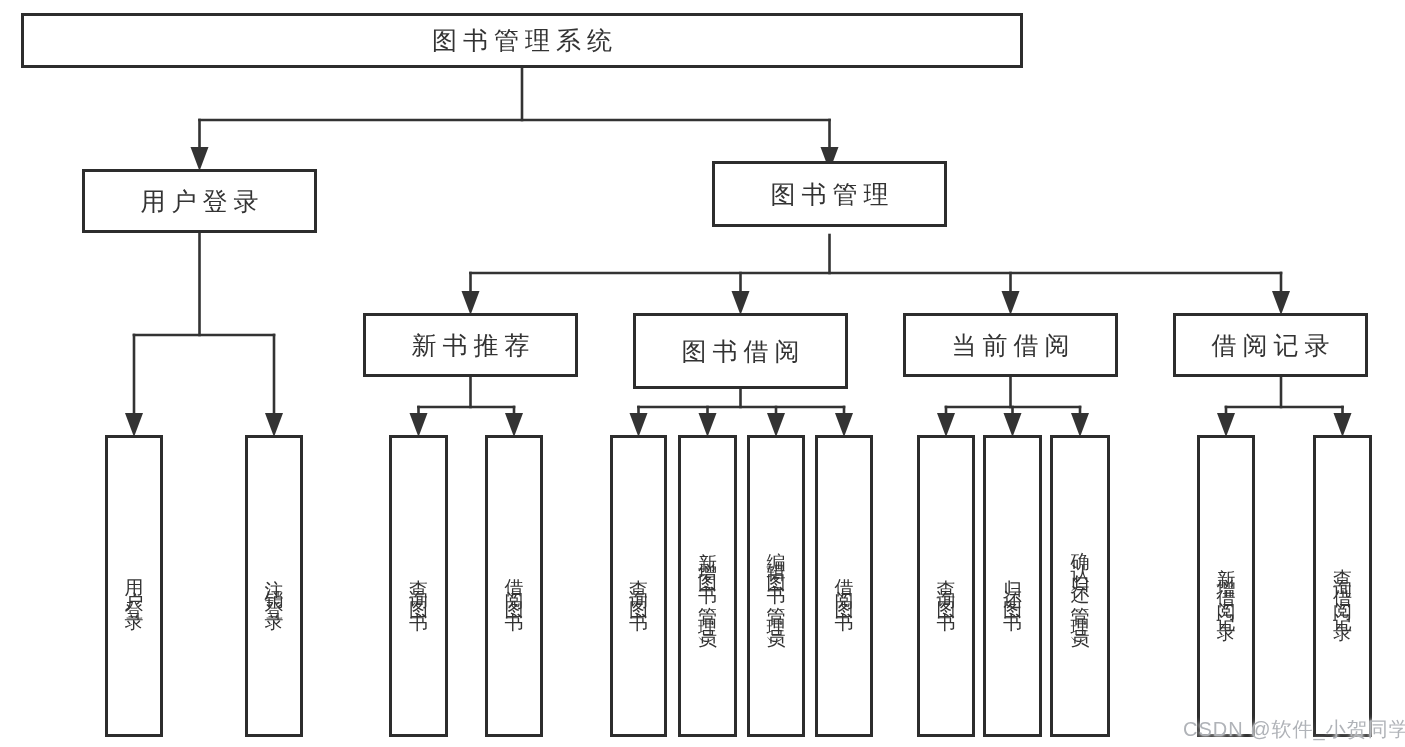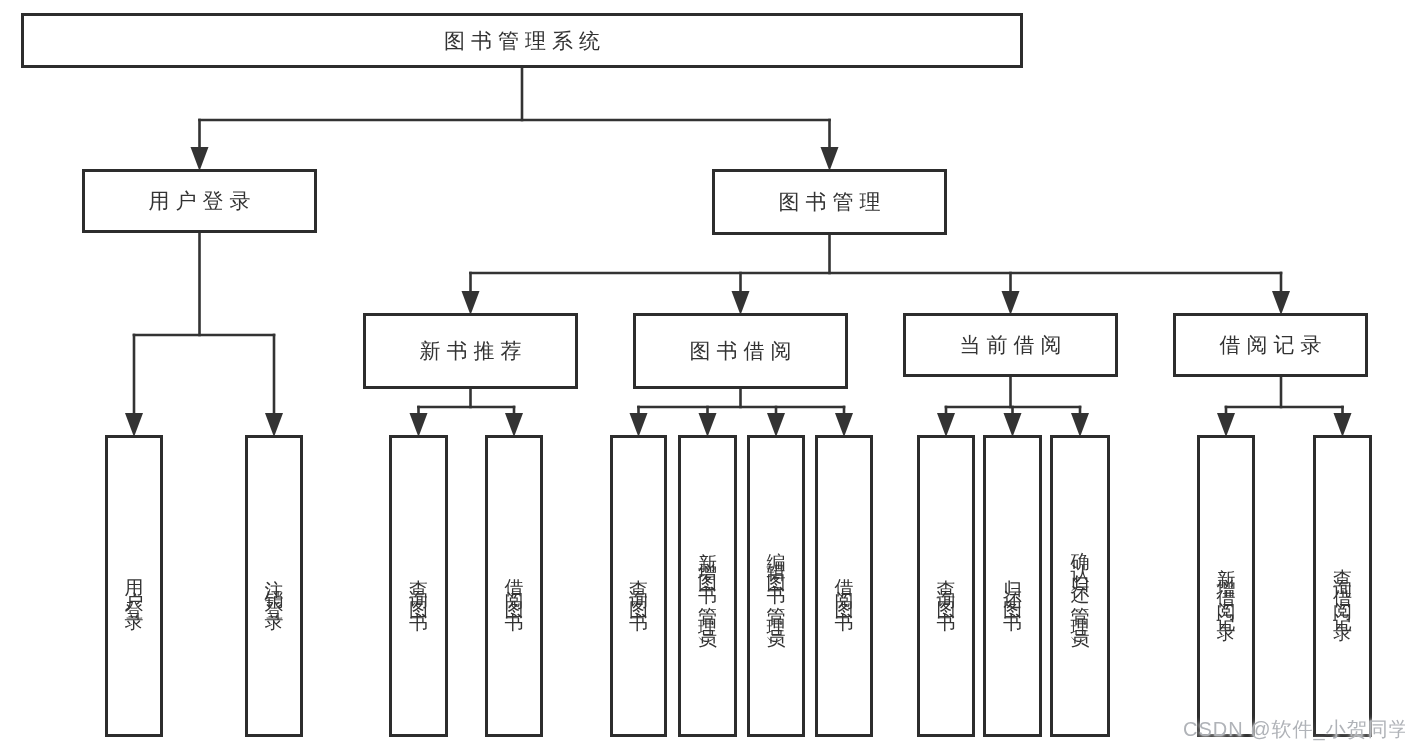"图书管理系统" .node-h .node-label { font-size: 21px -> 25px }
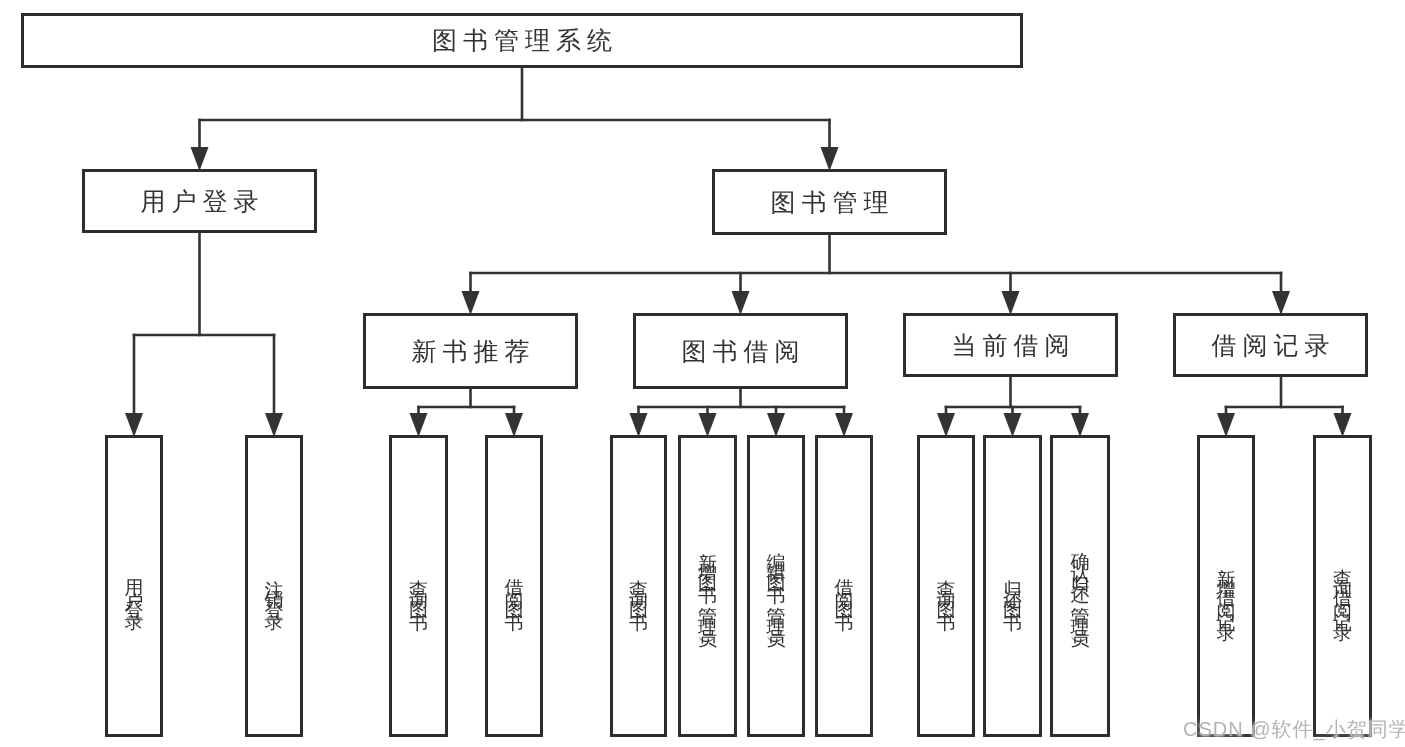"图书管理" div.node { top: 169px -> 161px }
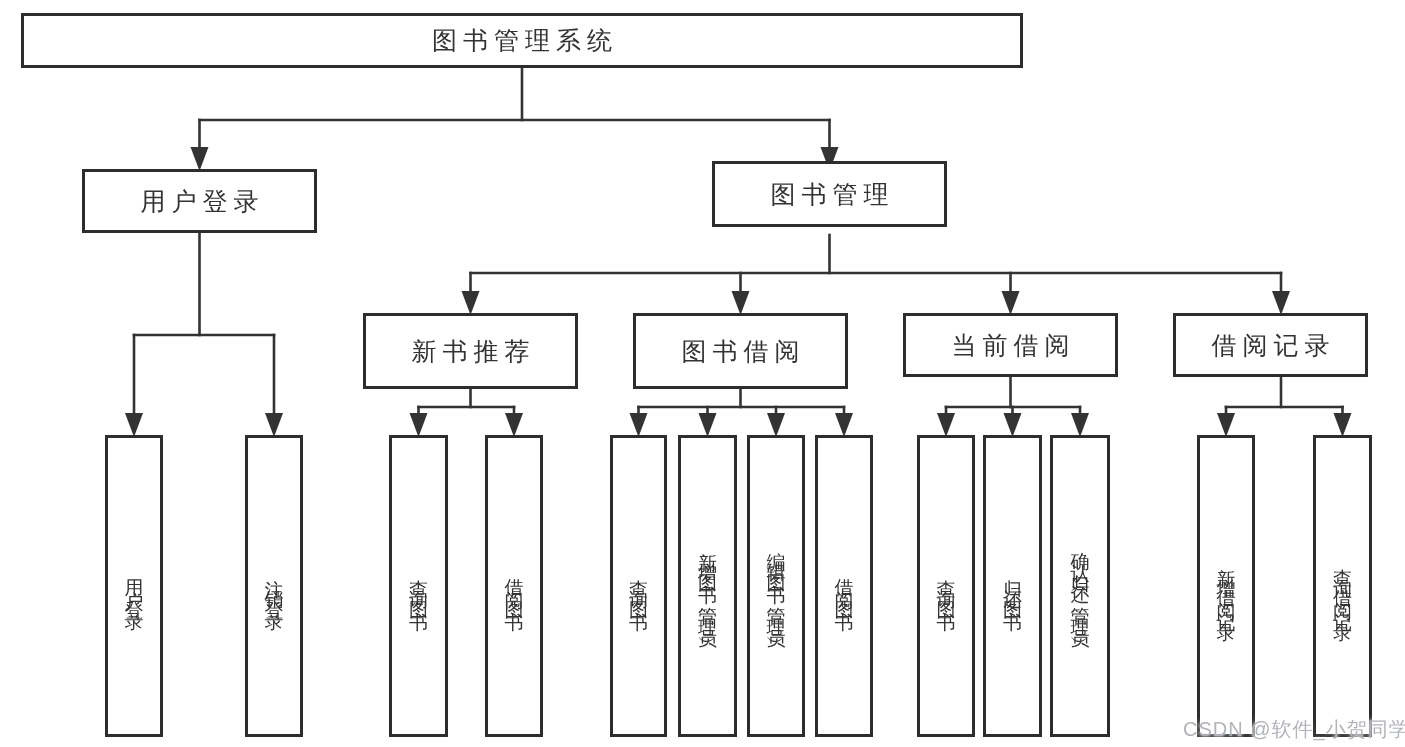"新书推荐" div.node { height: 76px -> 64px }
